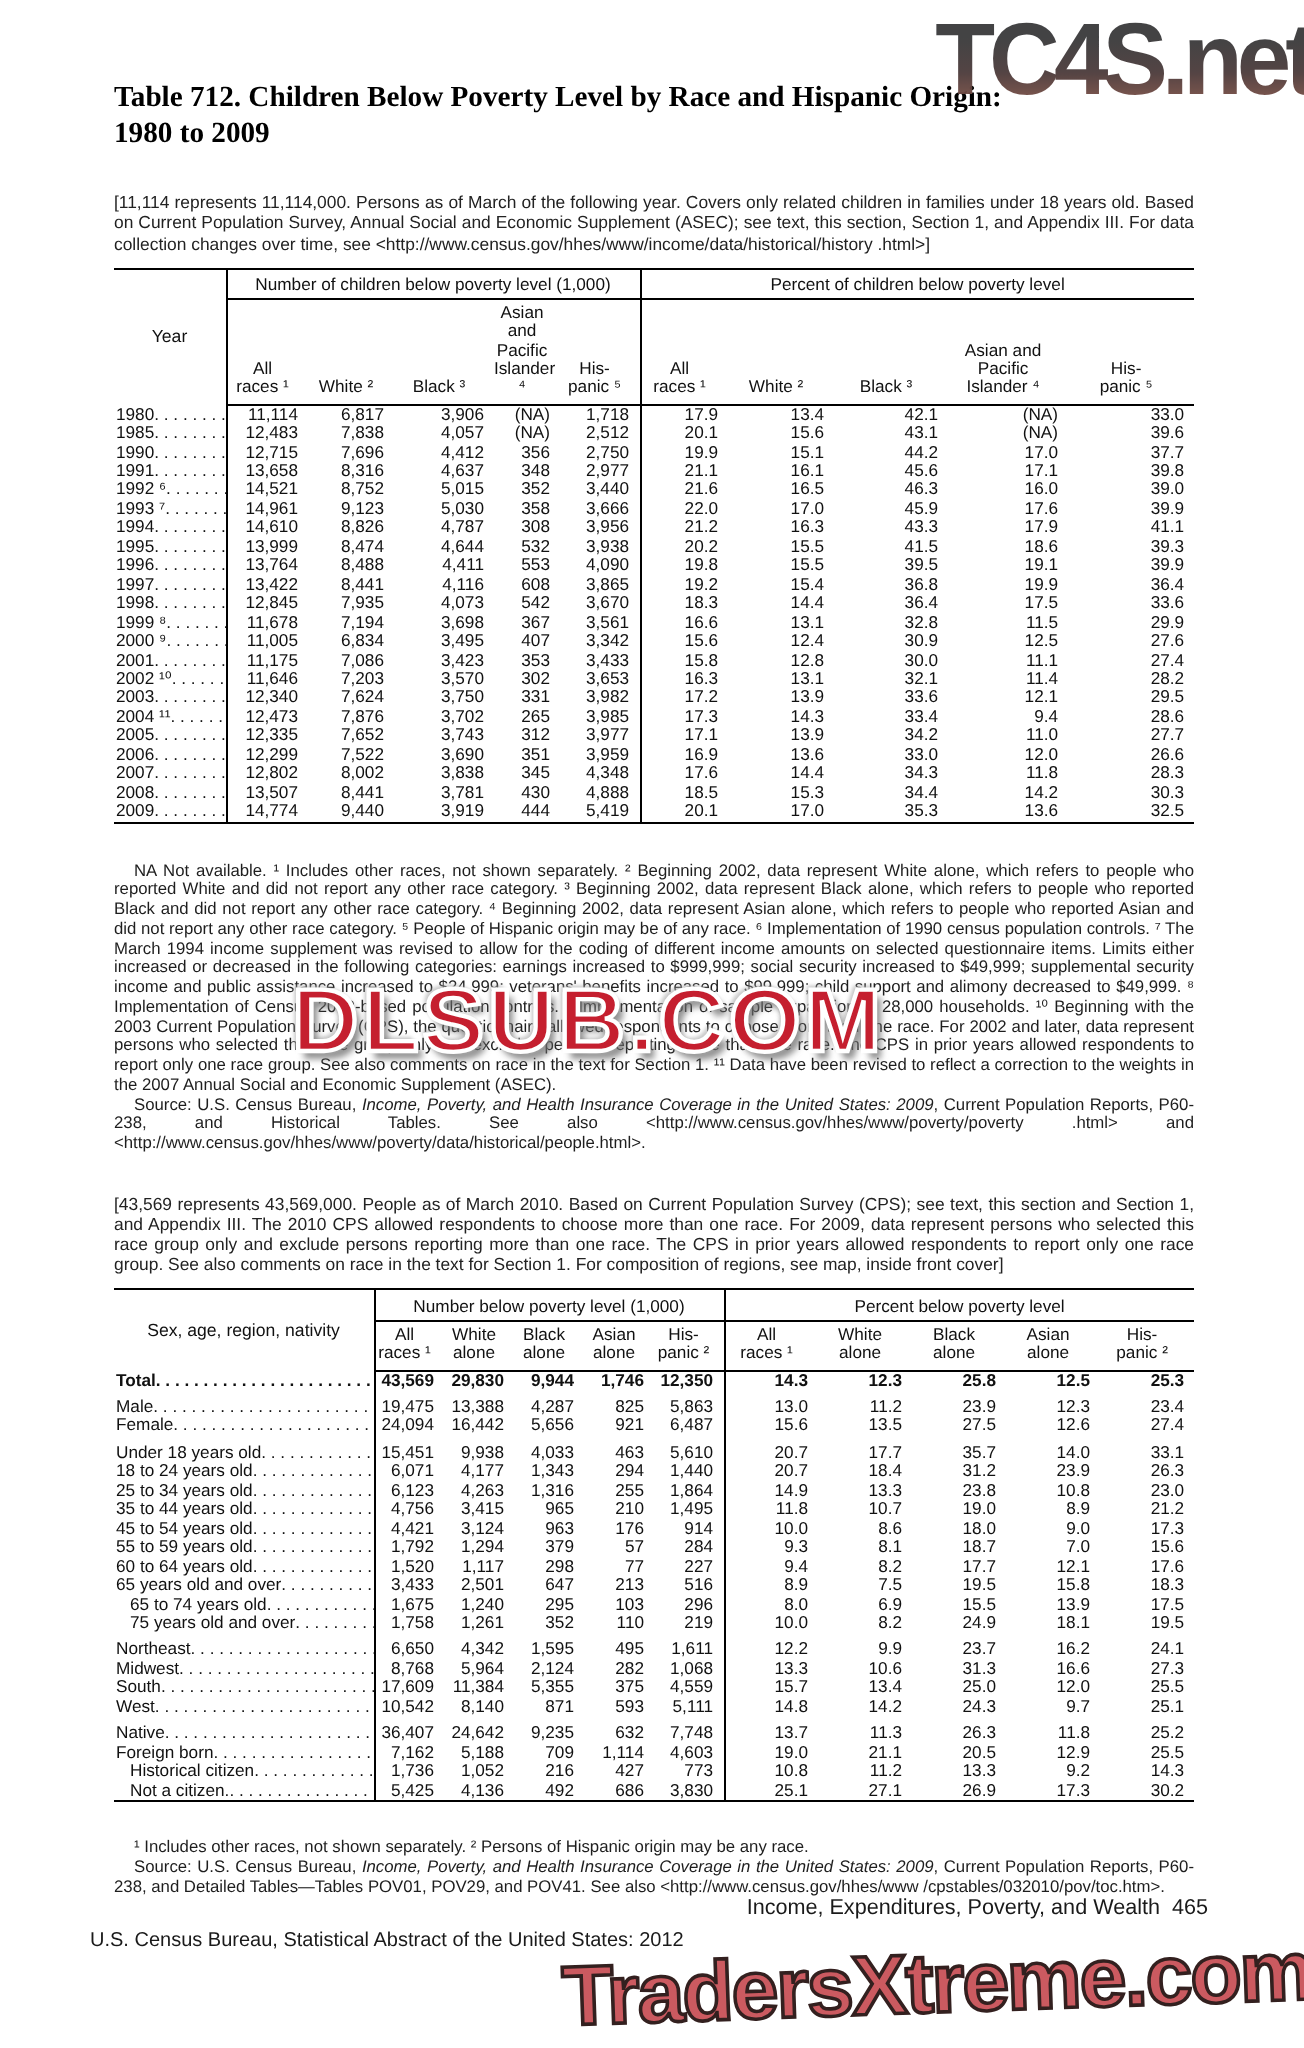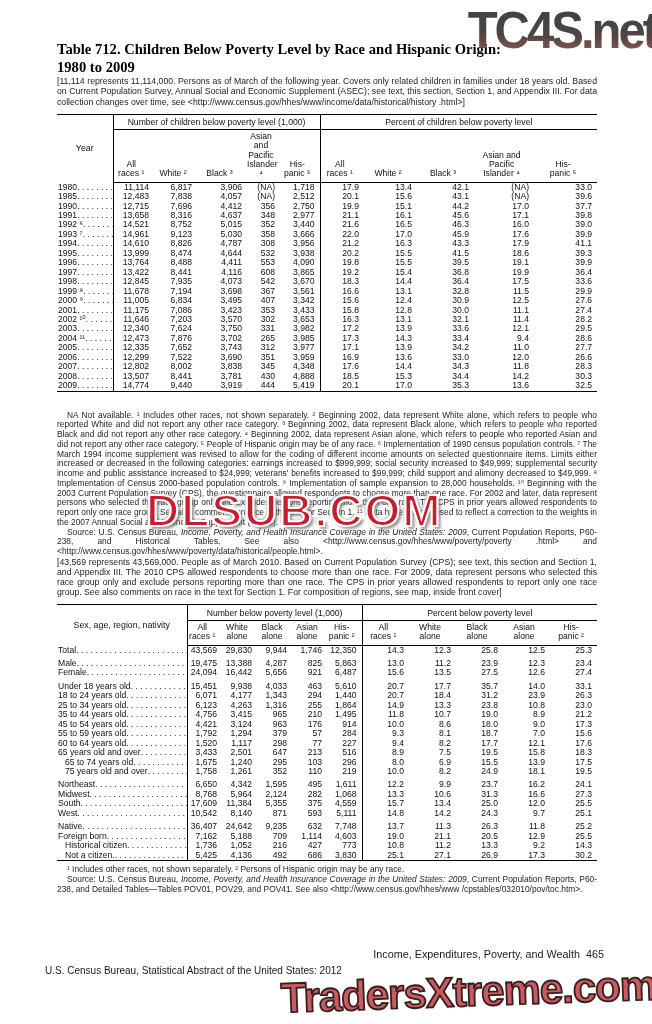"[11,114 represents 11,114,000. Persons" .note { margin-top: 0 -> 20px }
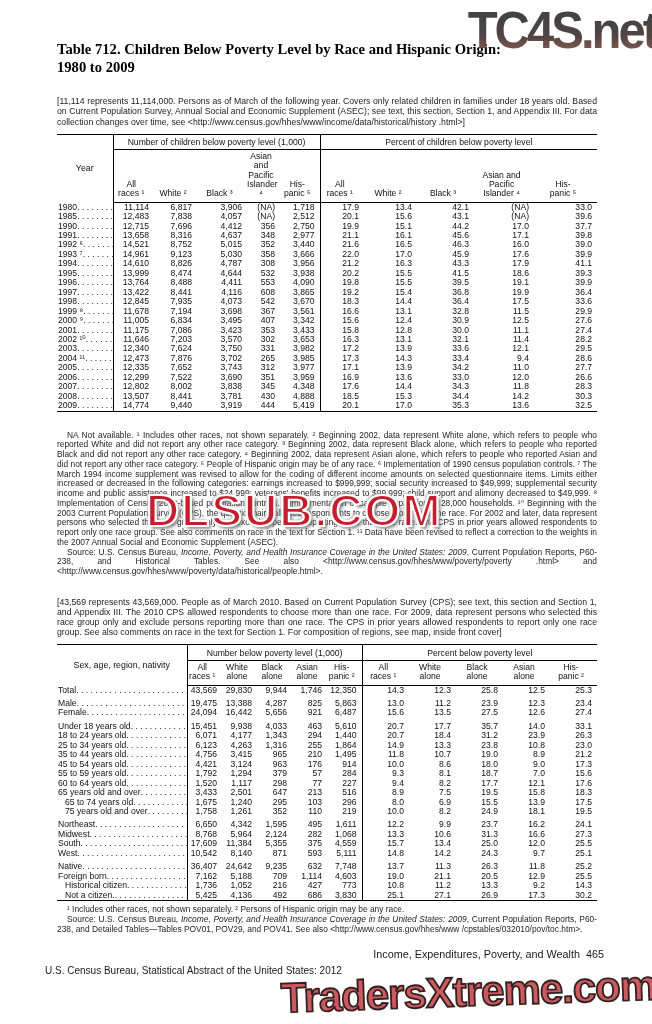"Total" tr.bold { font-weight: normal -> bold }
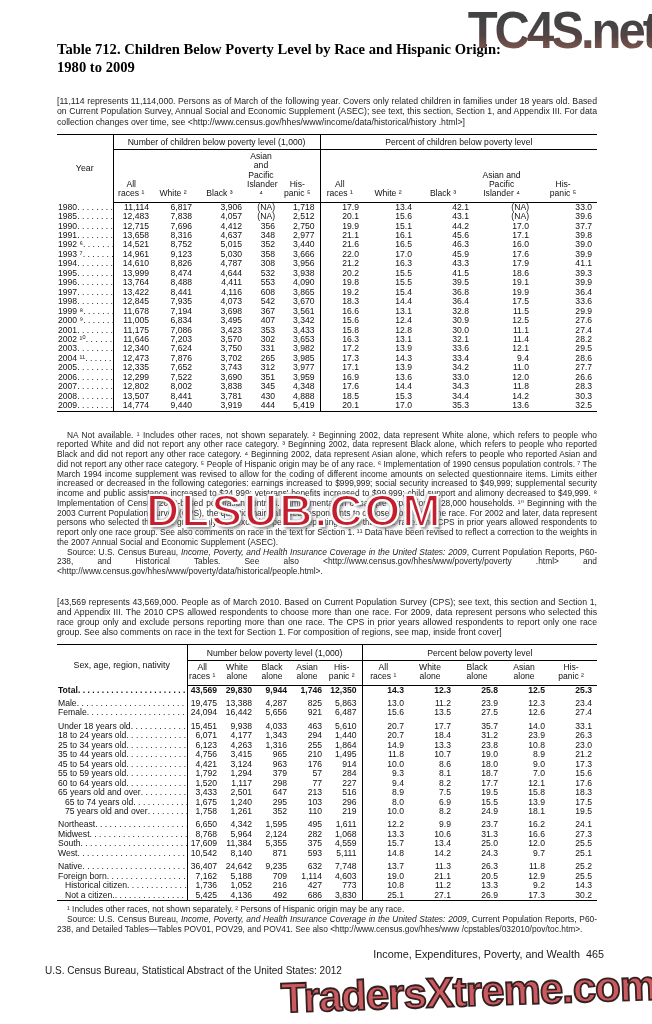"¹ Includes other races, not" #fn713 { margin-top: 4px -> 18px }
